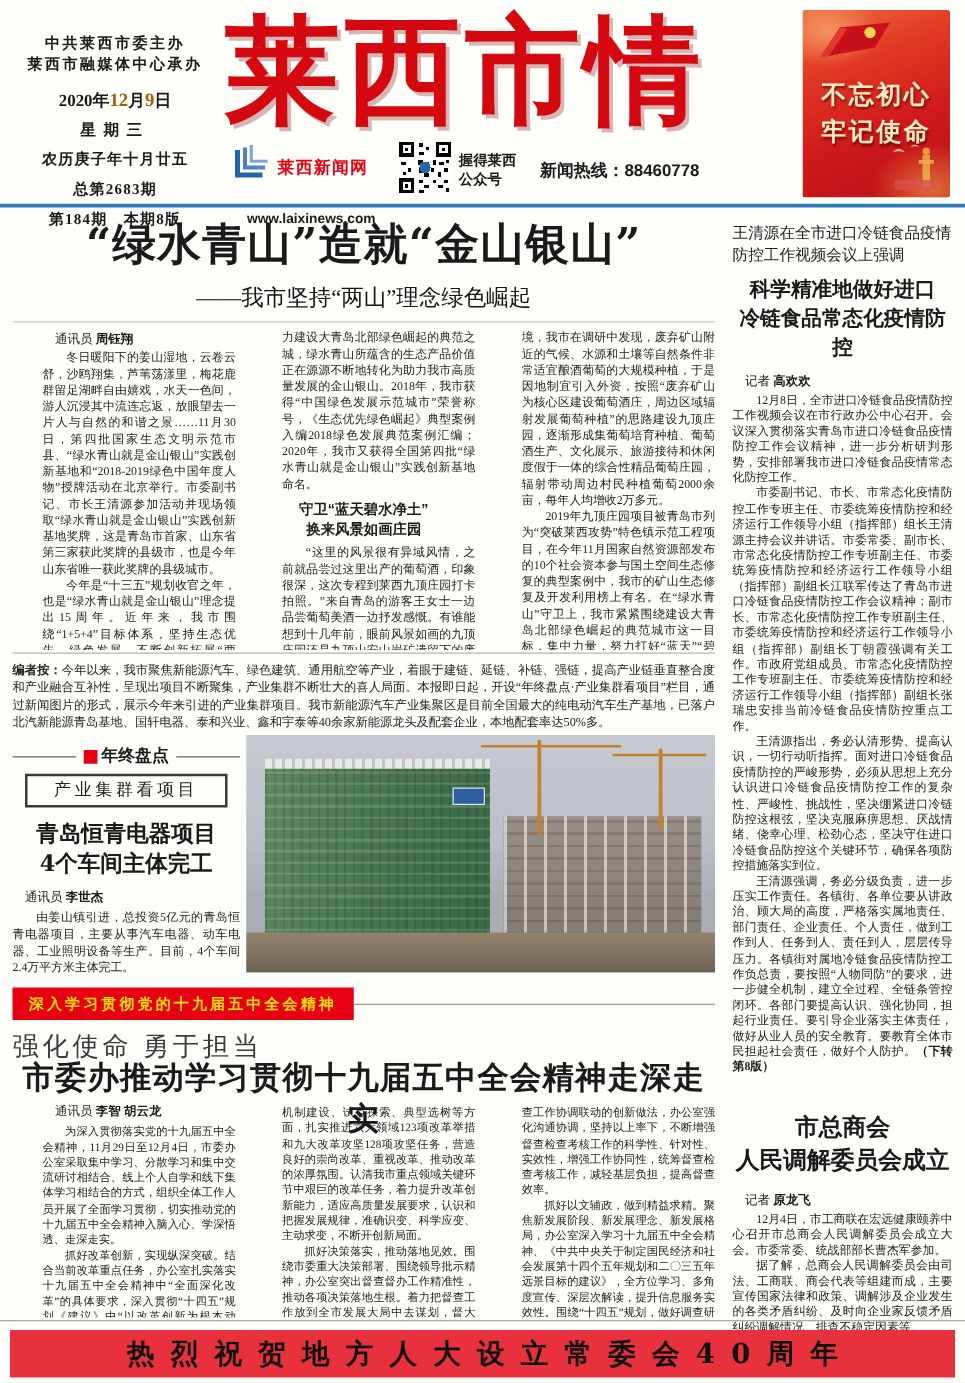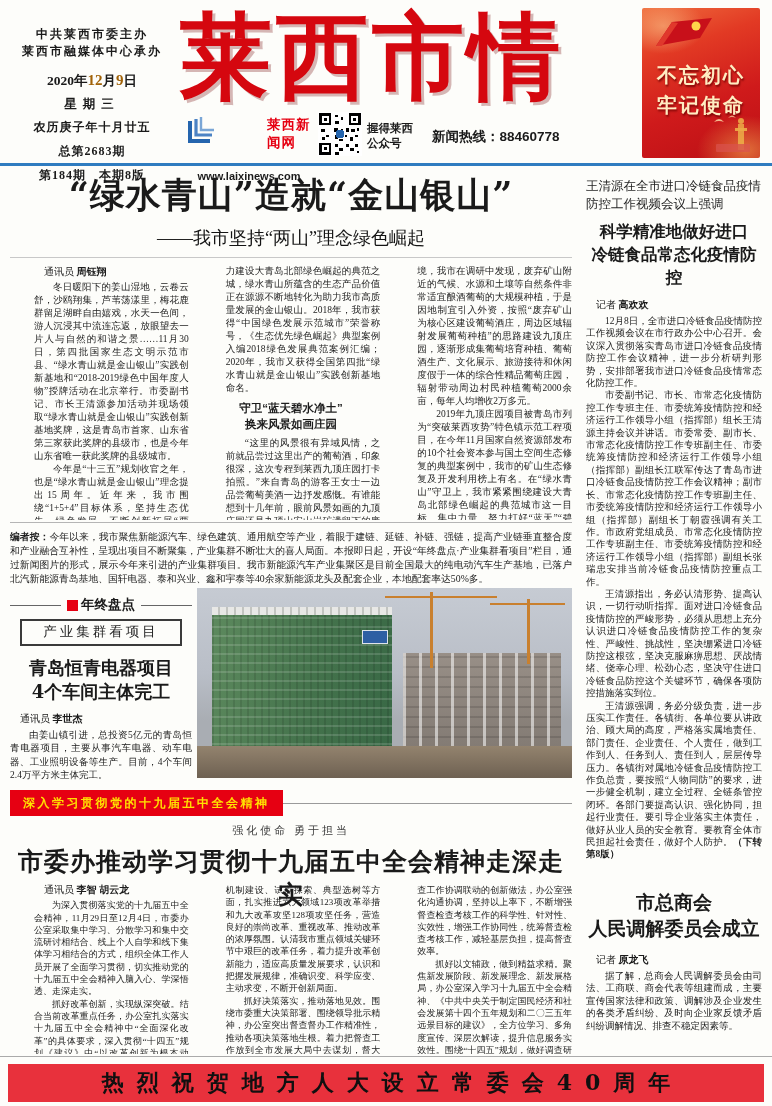"莱西新闻网" .m-logo-top { gap: 45px -> none }
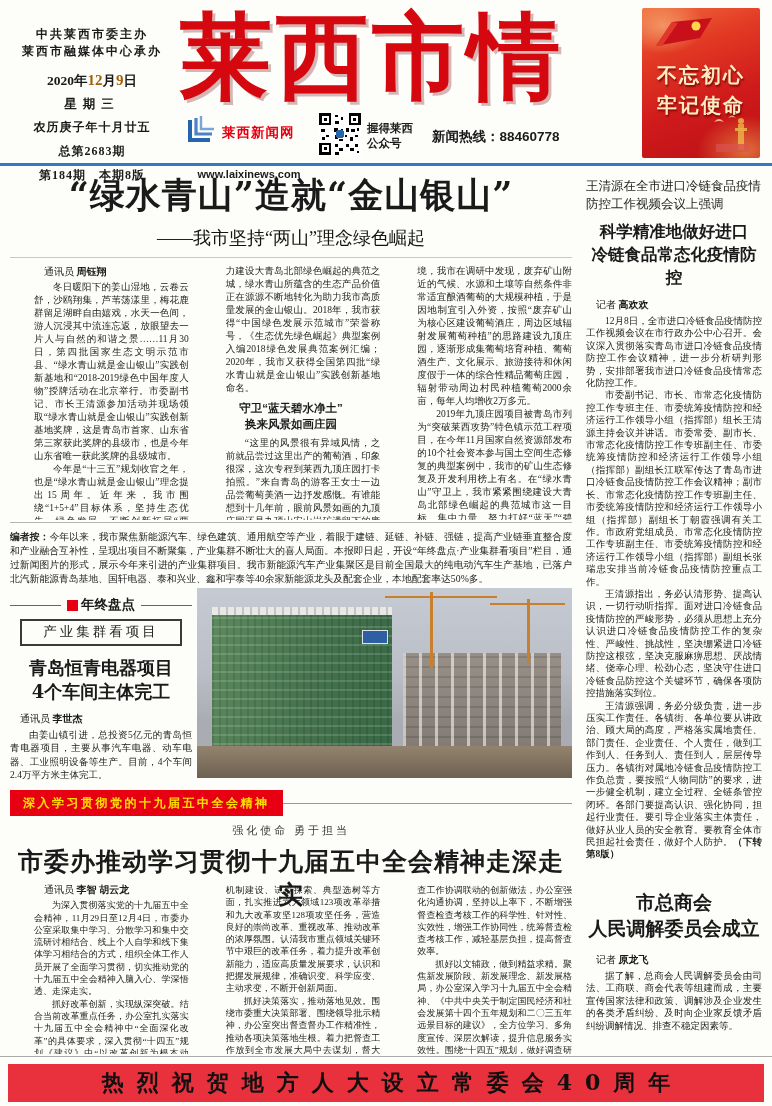"强化使命 勇于担当" .bkicker { font-size: 11px -> 21px; text-align: center -> left }
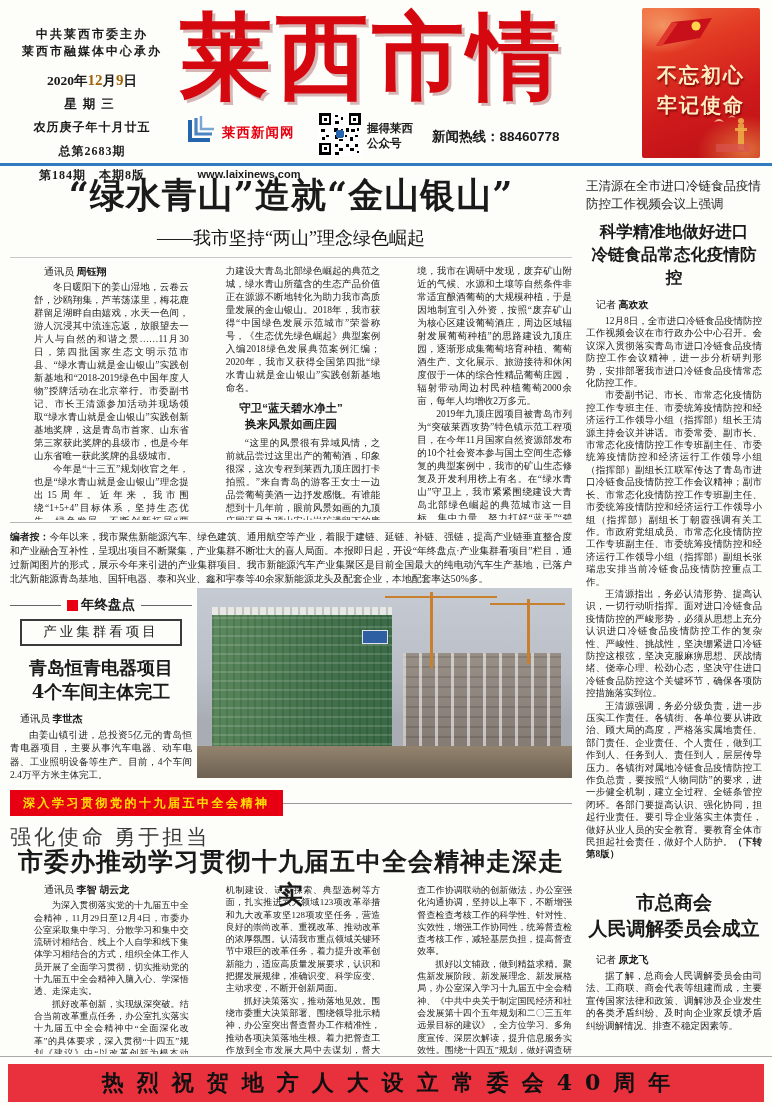"12月4日，市工商联在宏远健康颐养中心召开市总商会人民调解委员会成立大会。市委常" p.rp { html: none -> <p>12月4日，市工商联在宏远健康颐养中心召开市总商会人民调解委员会成立大会。市委常委、统战部部长曹杰军参加。</p> }
